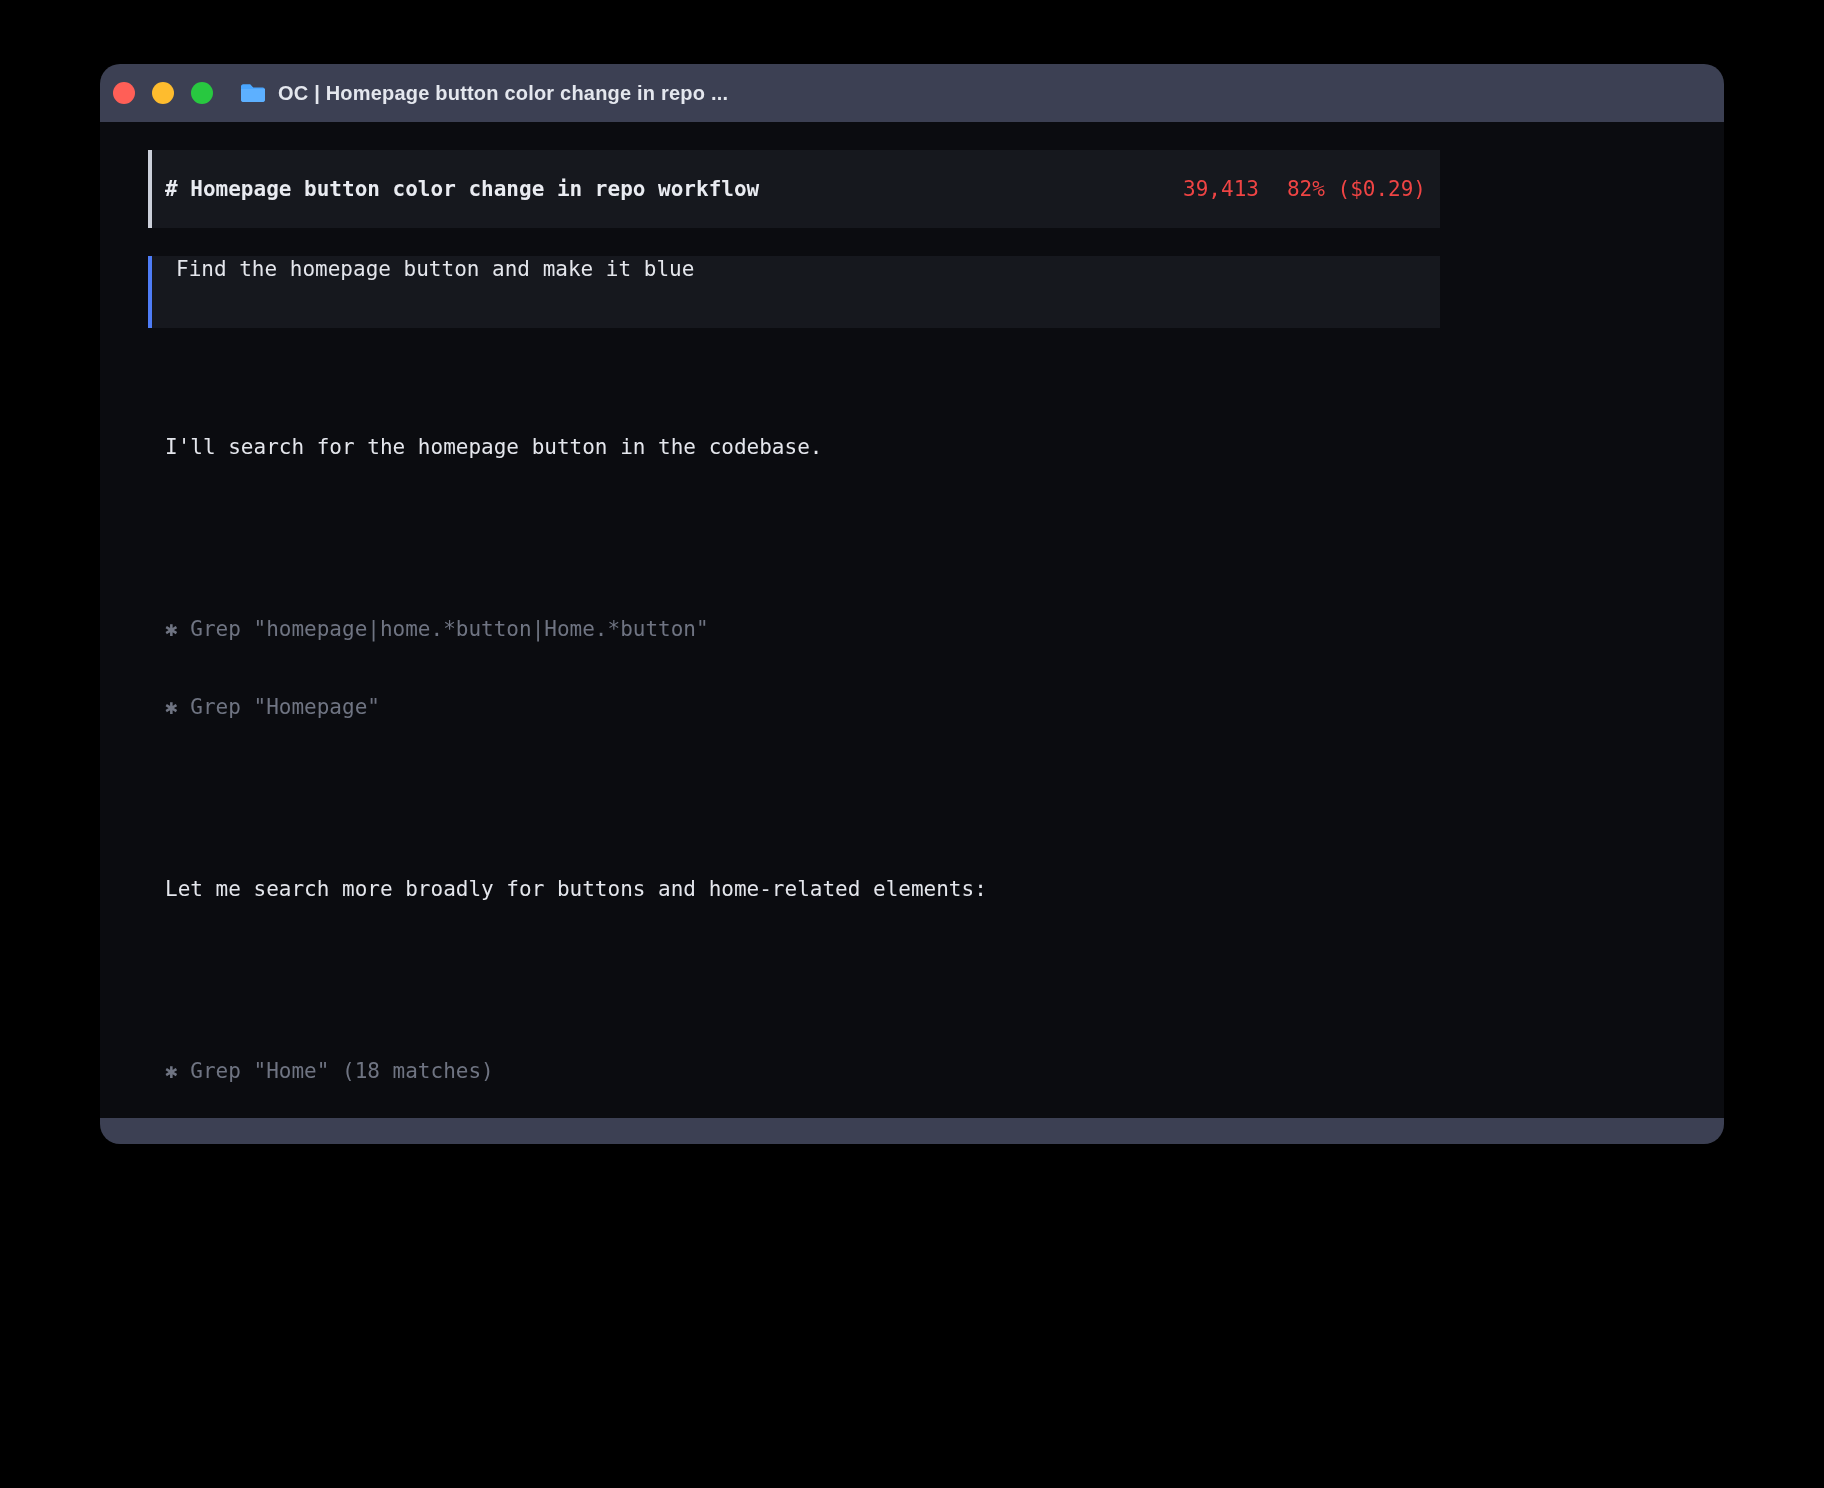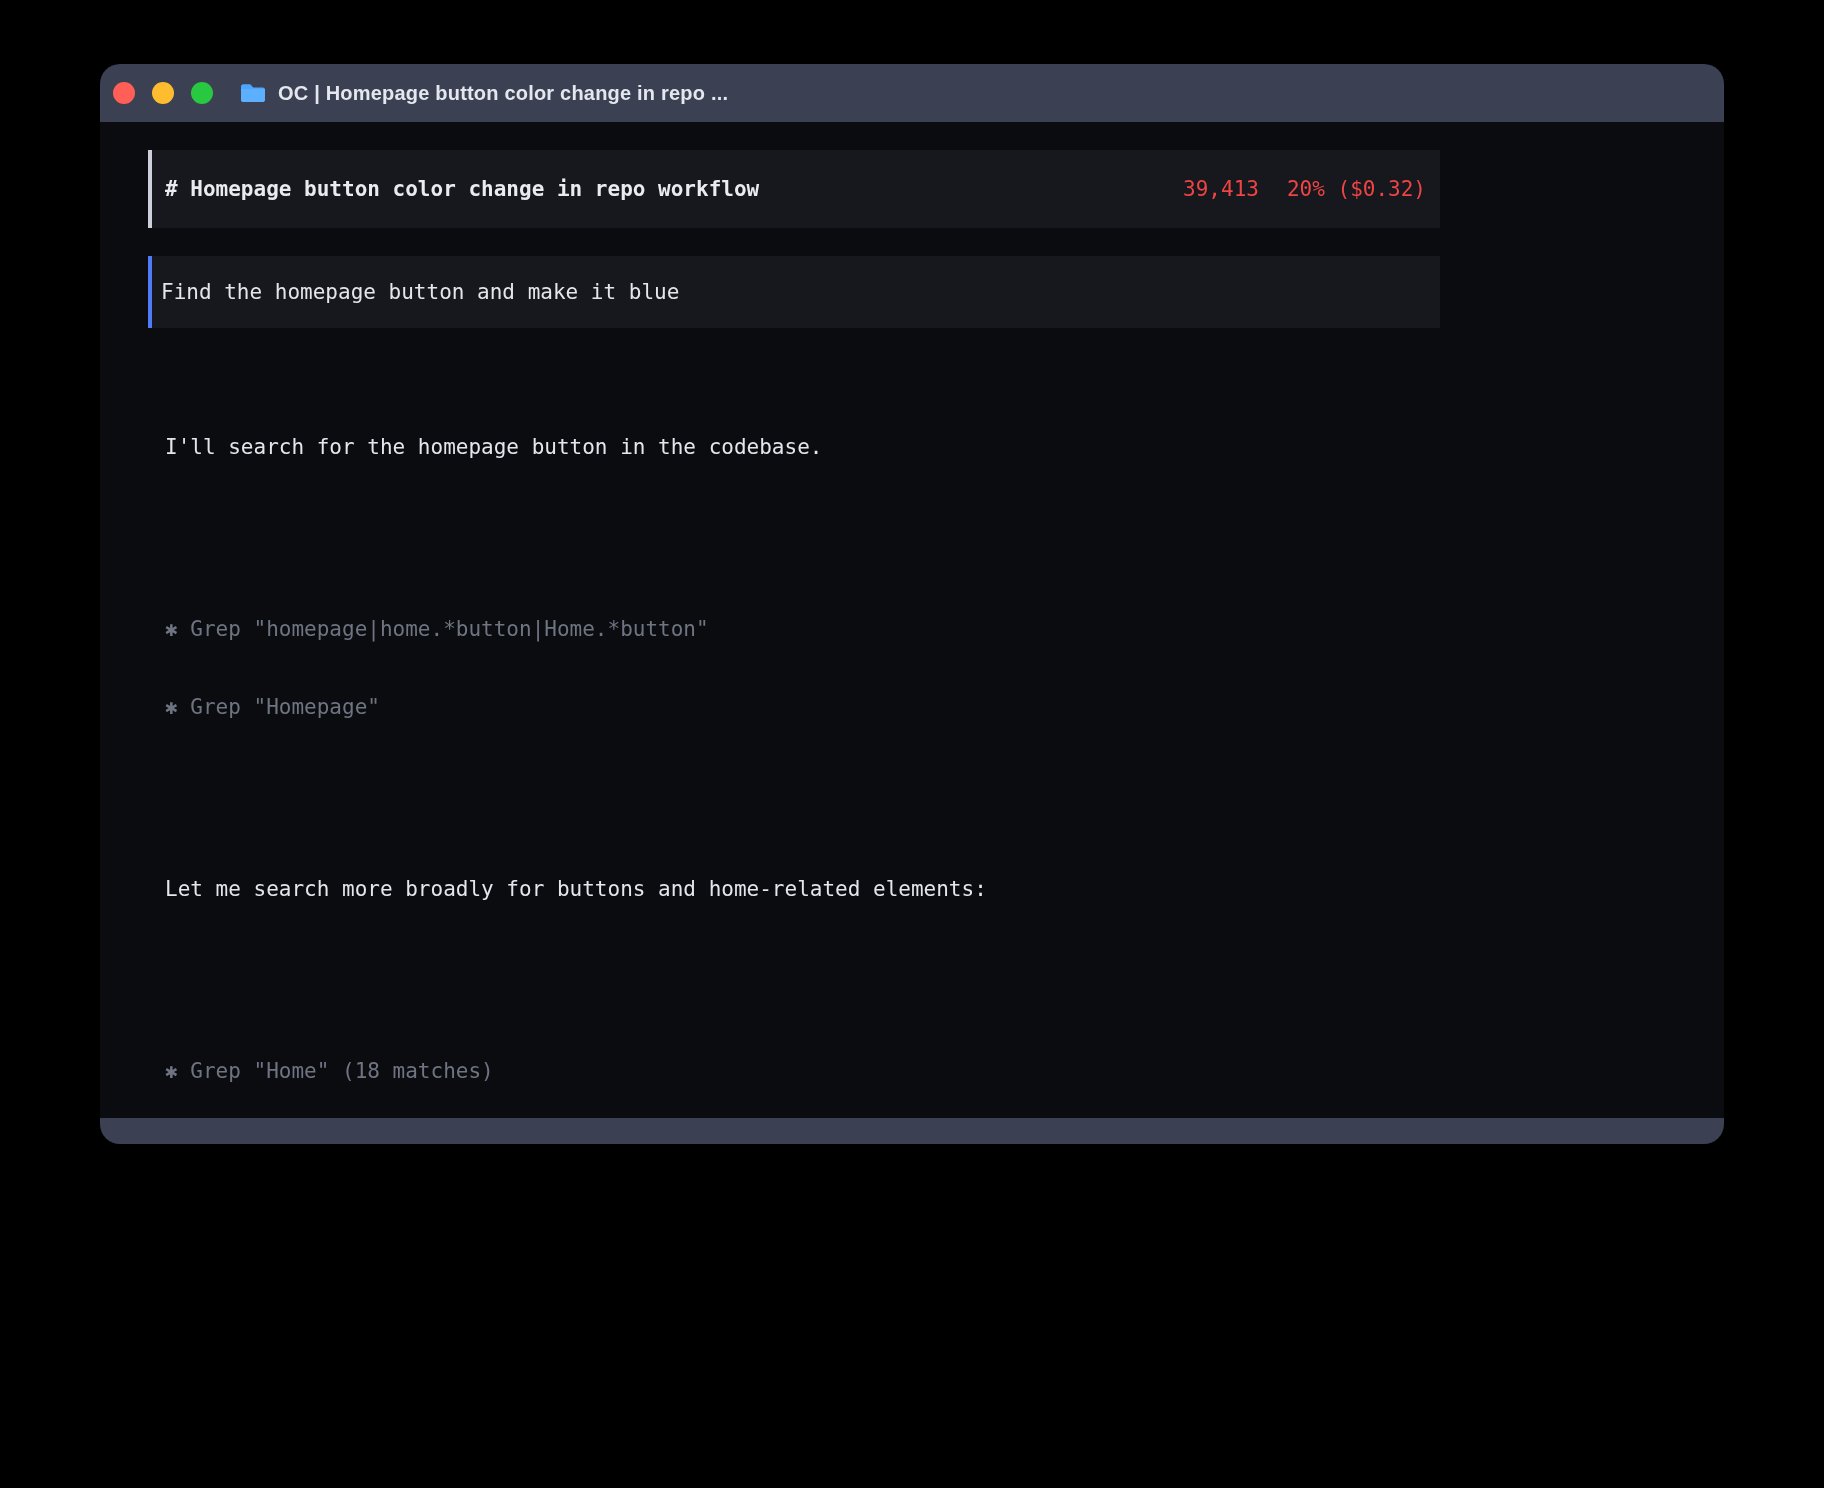"20% ($0.32)" span { text: 20% ($0.32 -> 82% ($0.29 }
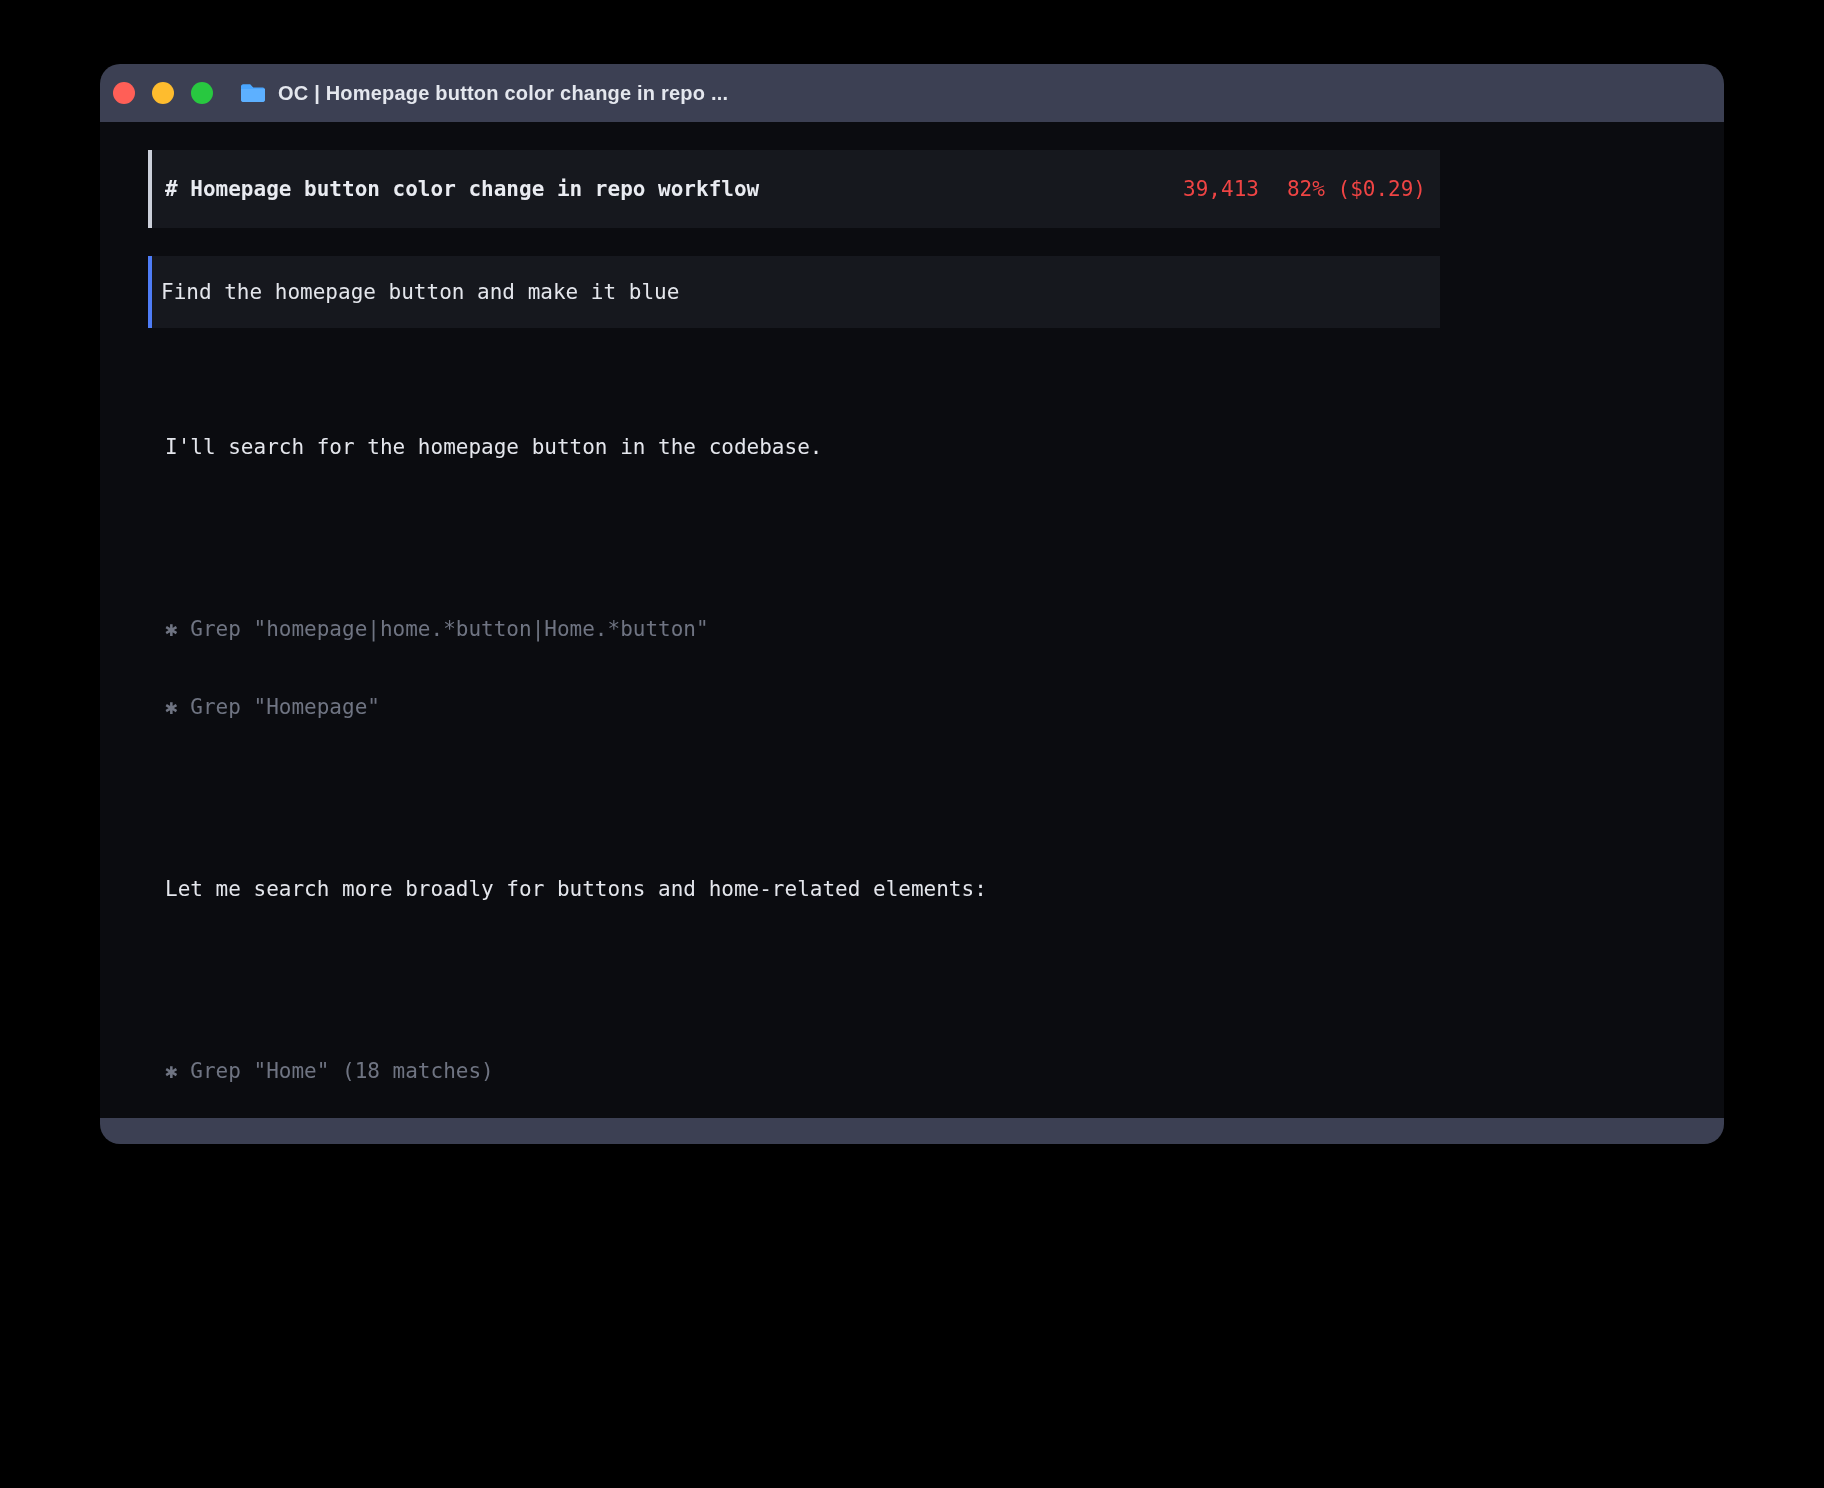"Find the homepage button and" .user-box { align-items: center -> none; padding-left: 9px -> 24px }
